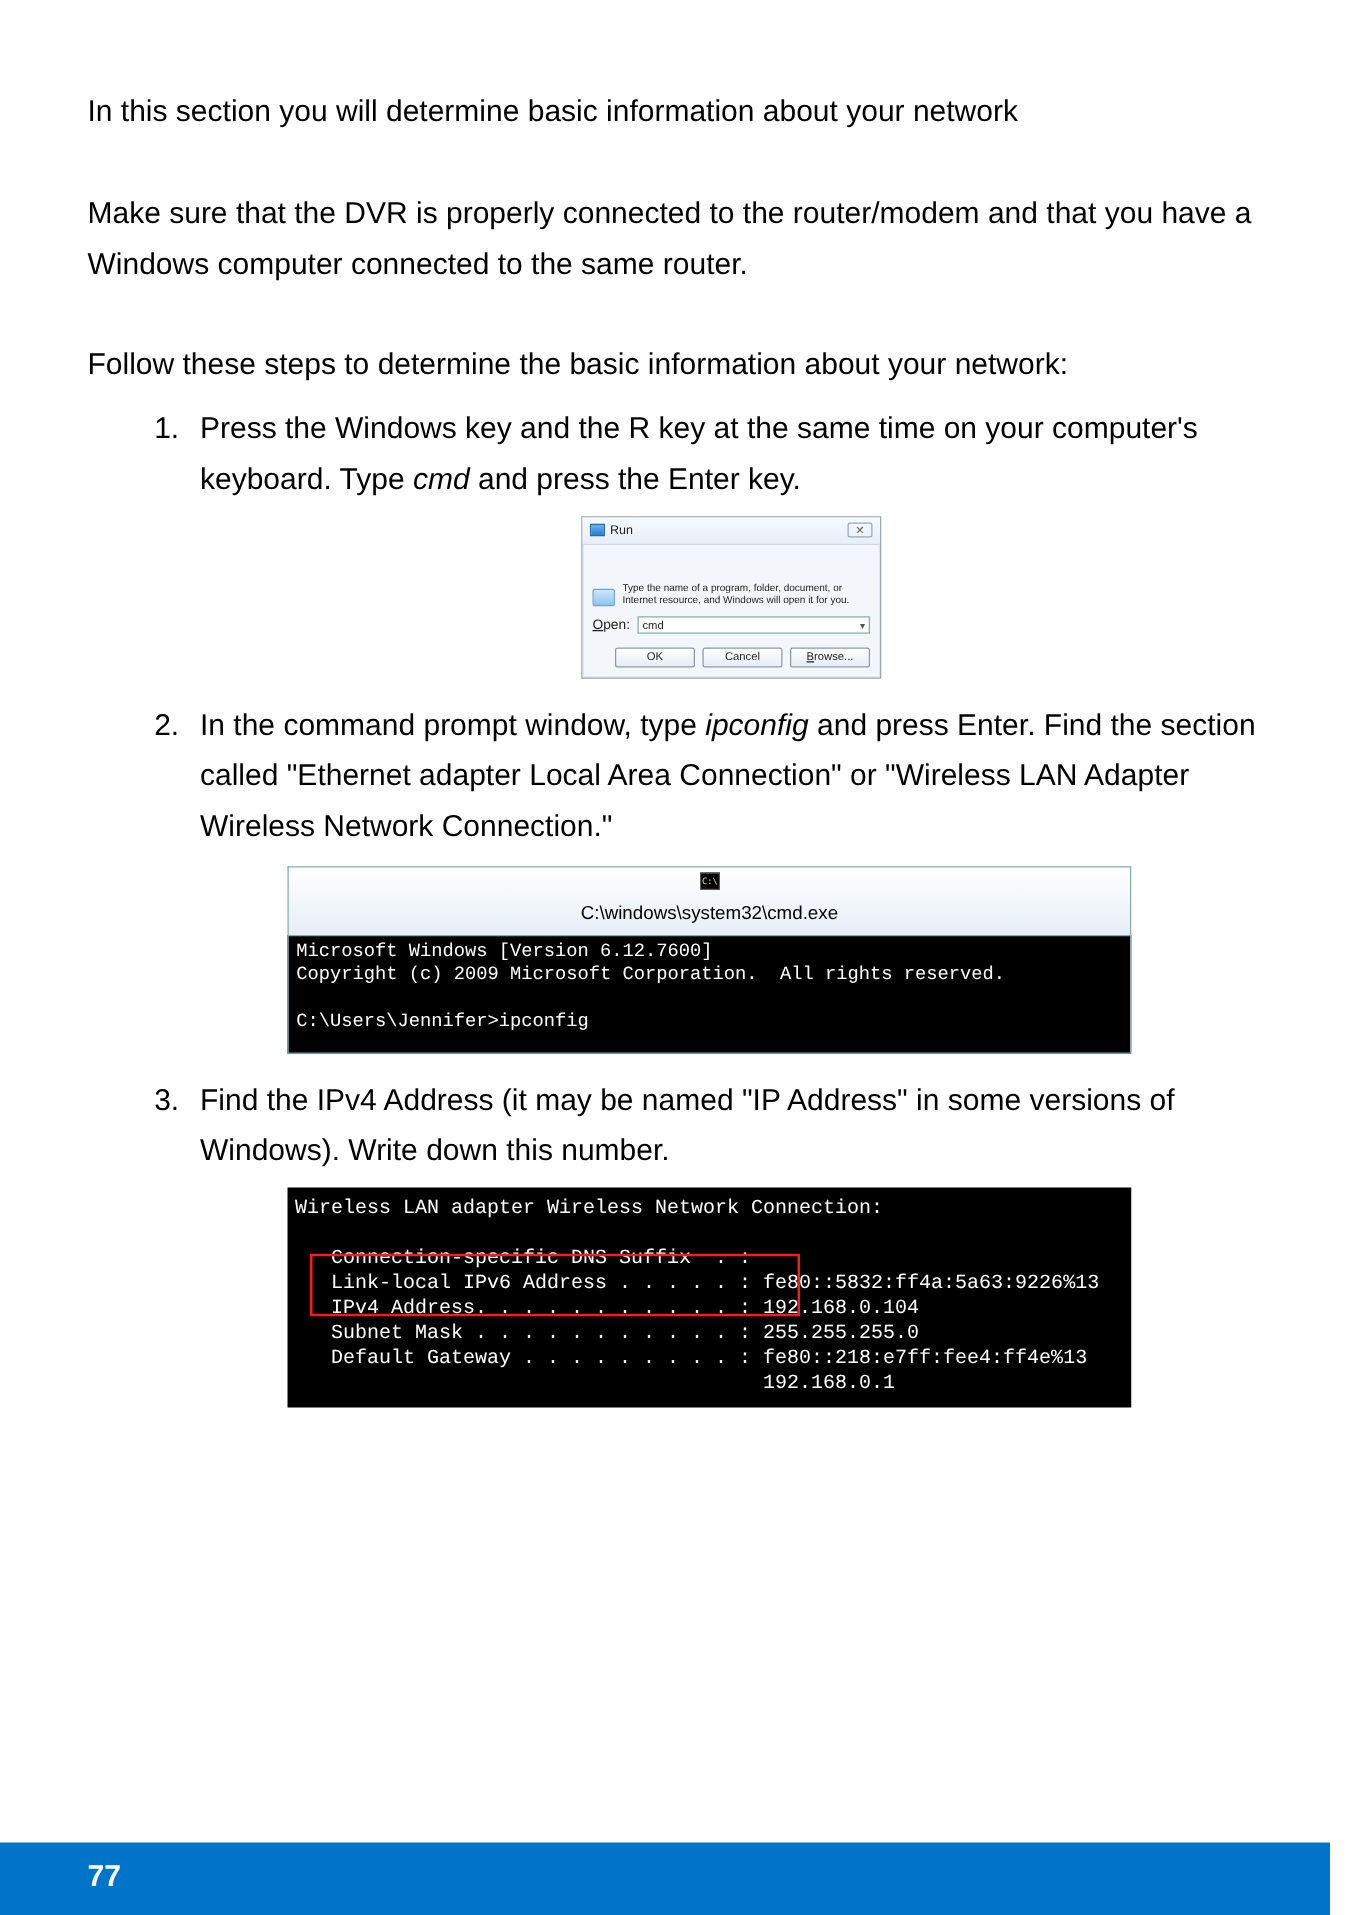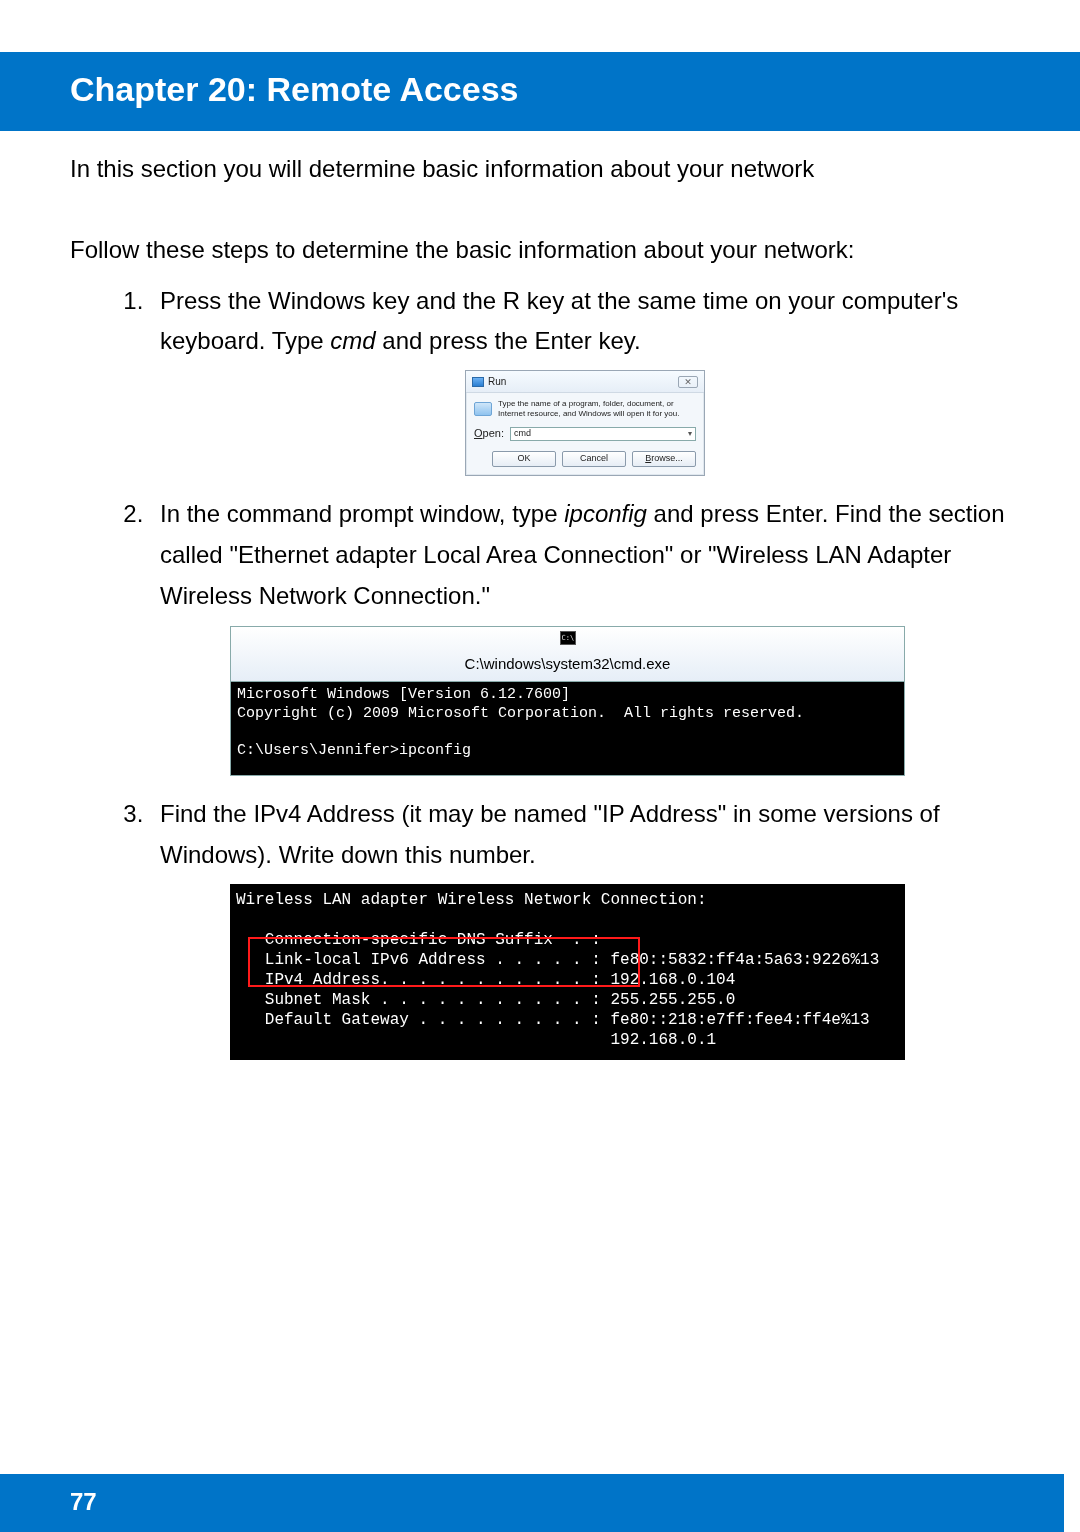"Chapter 20: Remote Access" div.chapter-banner { html: <div>Chapter 20: Remote Access</div> -> none }
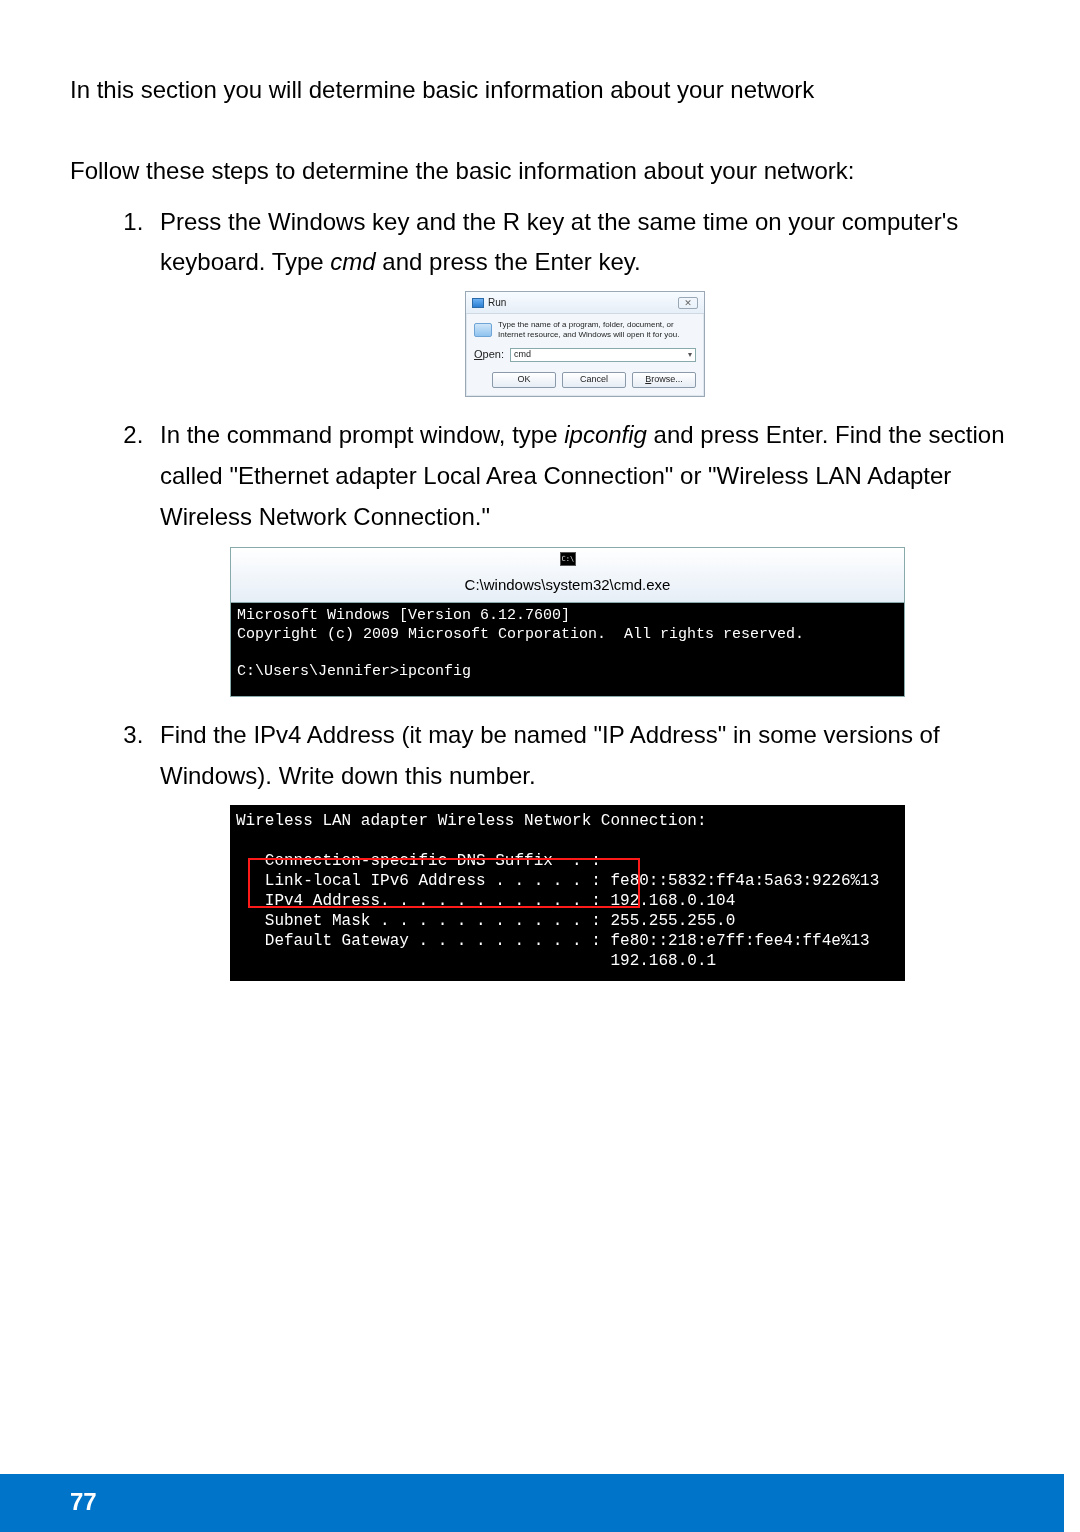"Make sure that the DVR" div.para { html: none -> <div>Make sure that the DVR is properly connected to the router/modem and that you have a Windows computer connected to the same router.</div> }
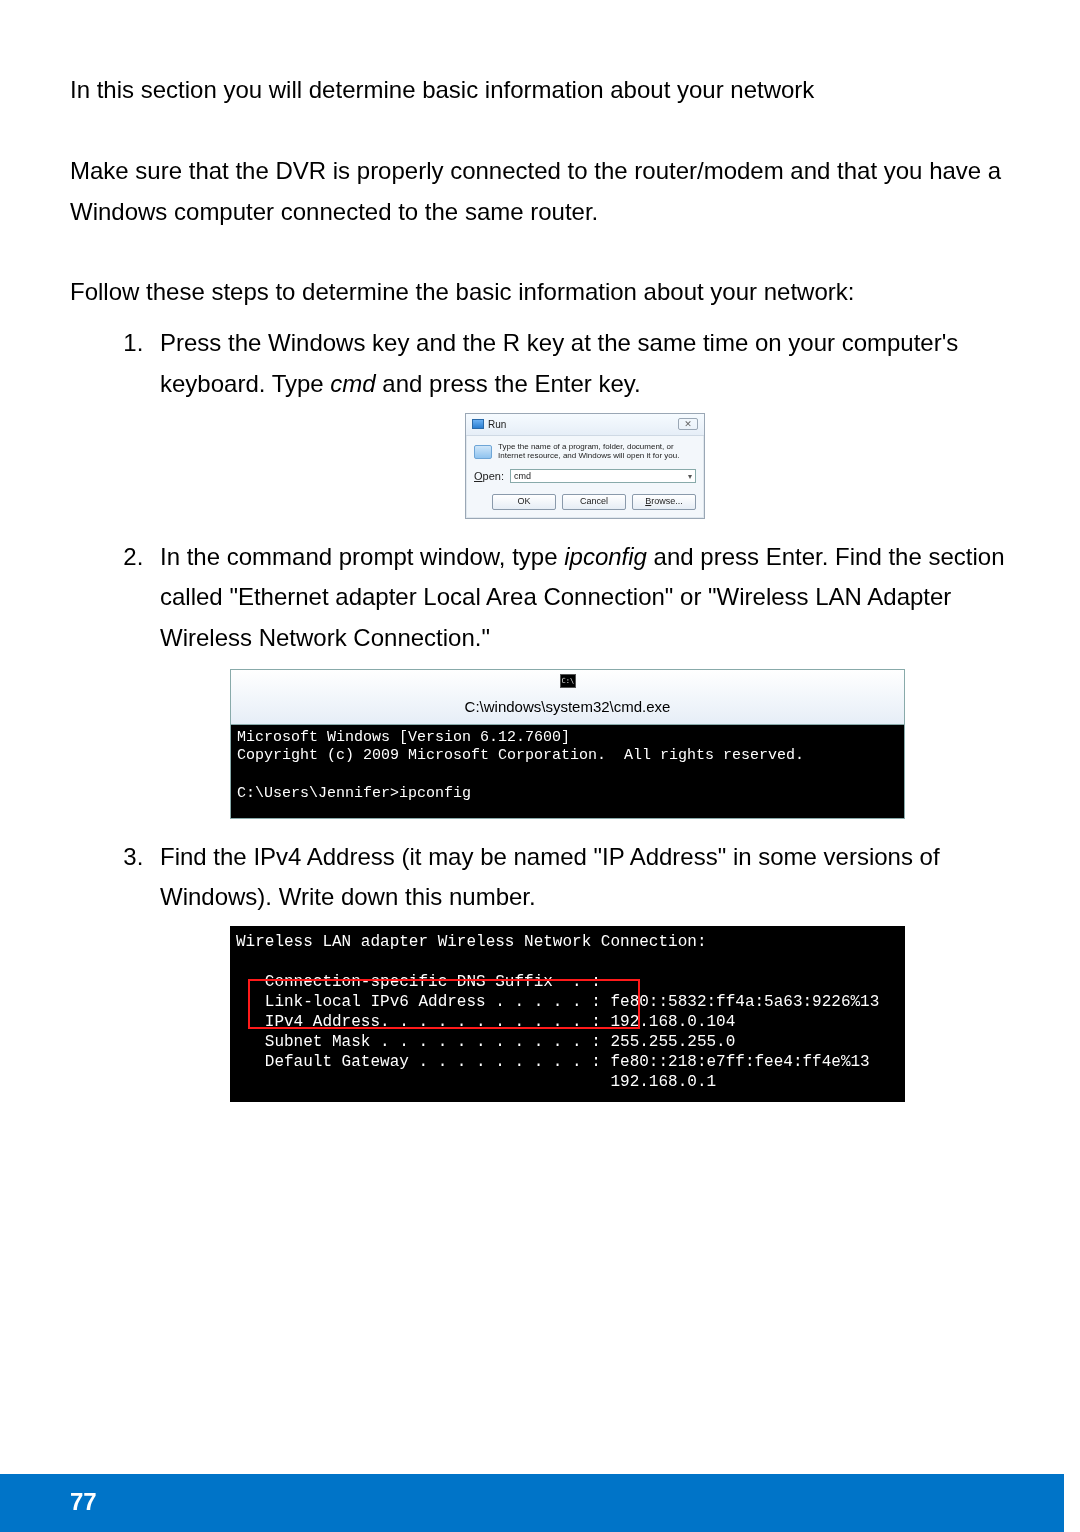"Type the name of a" .run-row1 { align-items: center -> flex-end; margin-top: none -> 24px }
